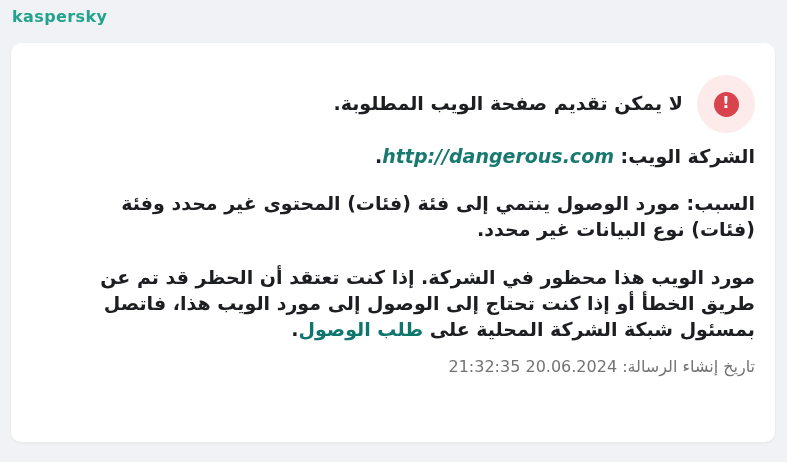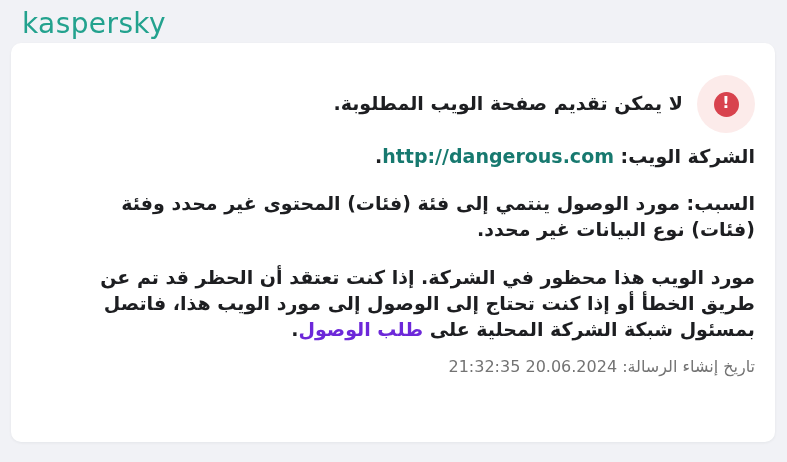"kaspersky" .logo { font-size: 28px -> 16px; font-weight: 400 -> 700; left: 22px -> 12px }
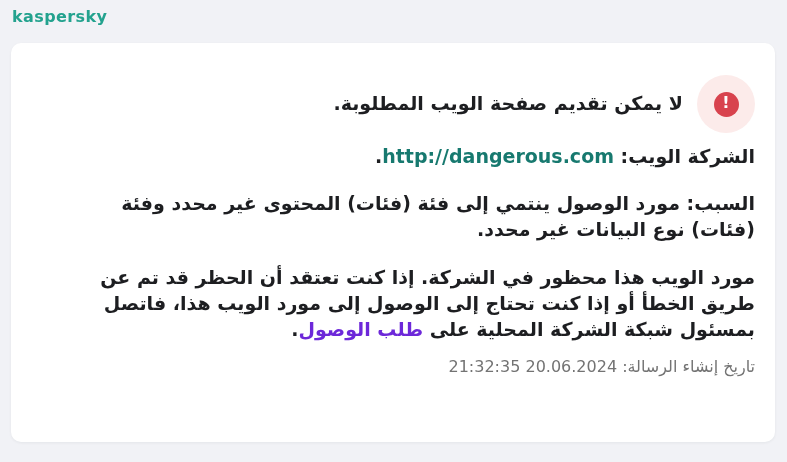"http://dangerous.com" .link-teal { font-style: none -> italic }
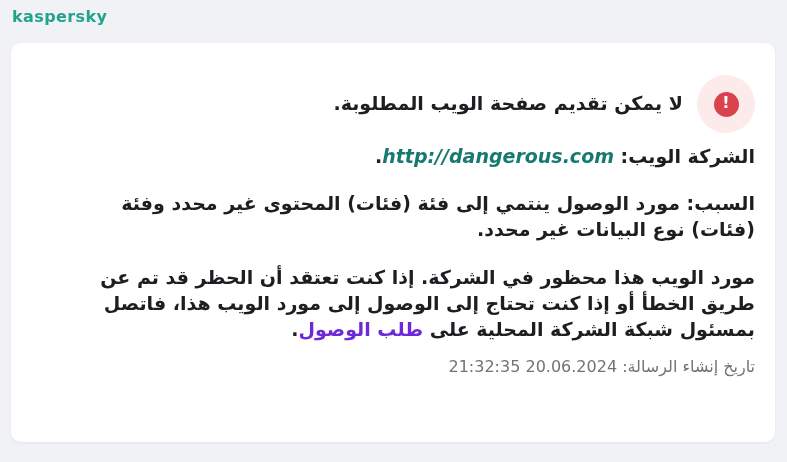"طلب الوصول" .link-green { color: #6d28d9 -> #0f766e }
